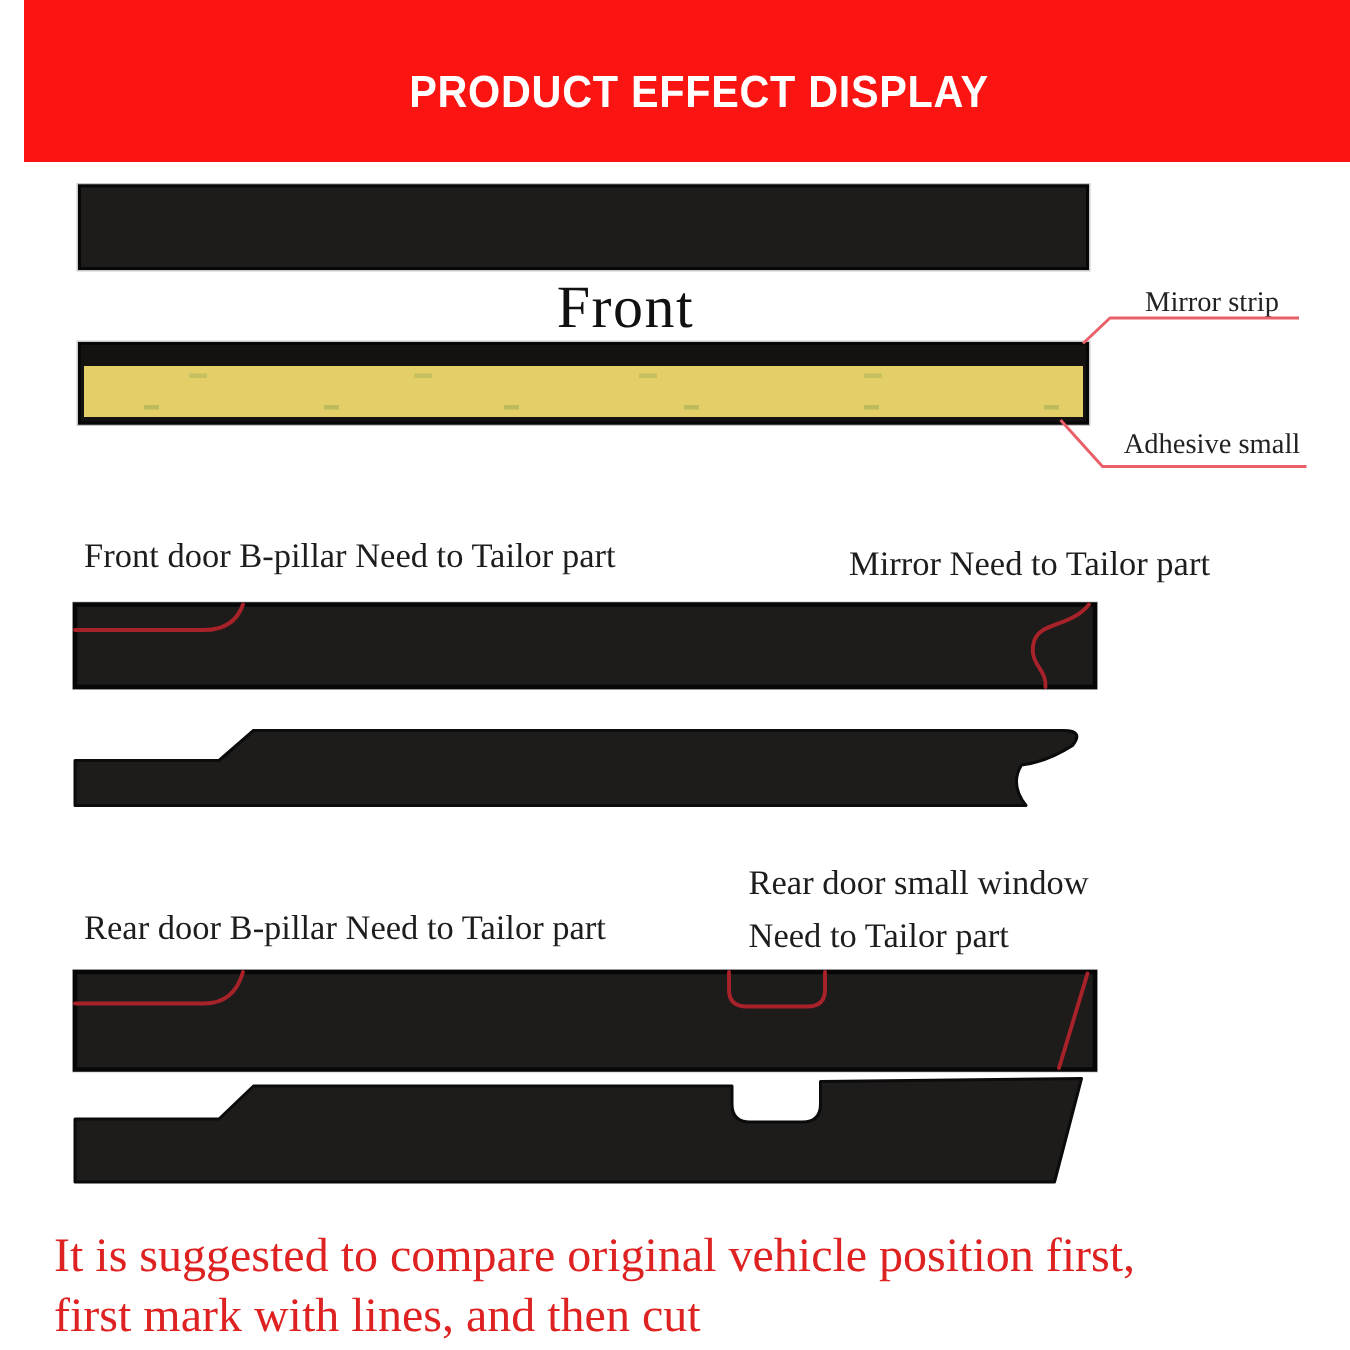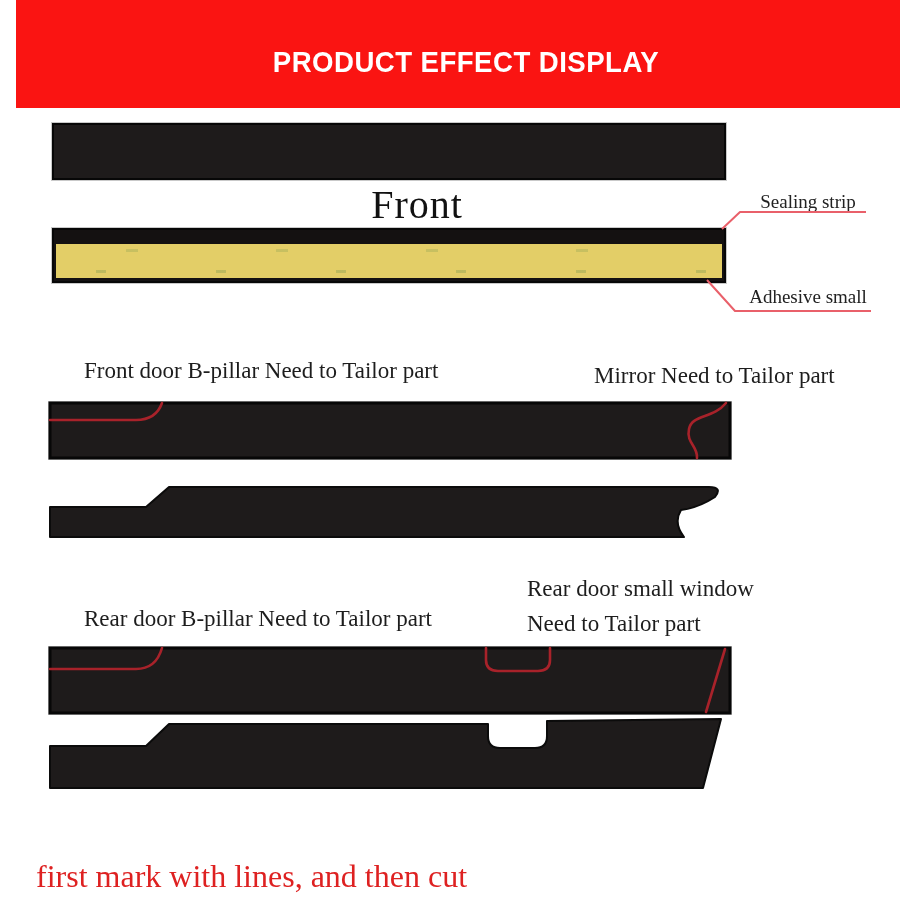"Sealing strip" div.abs { text: Sealing -> Mirror }
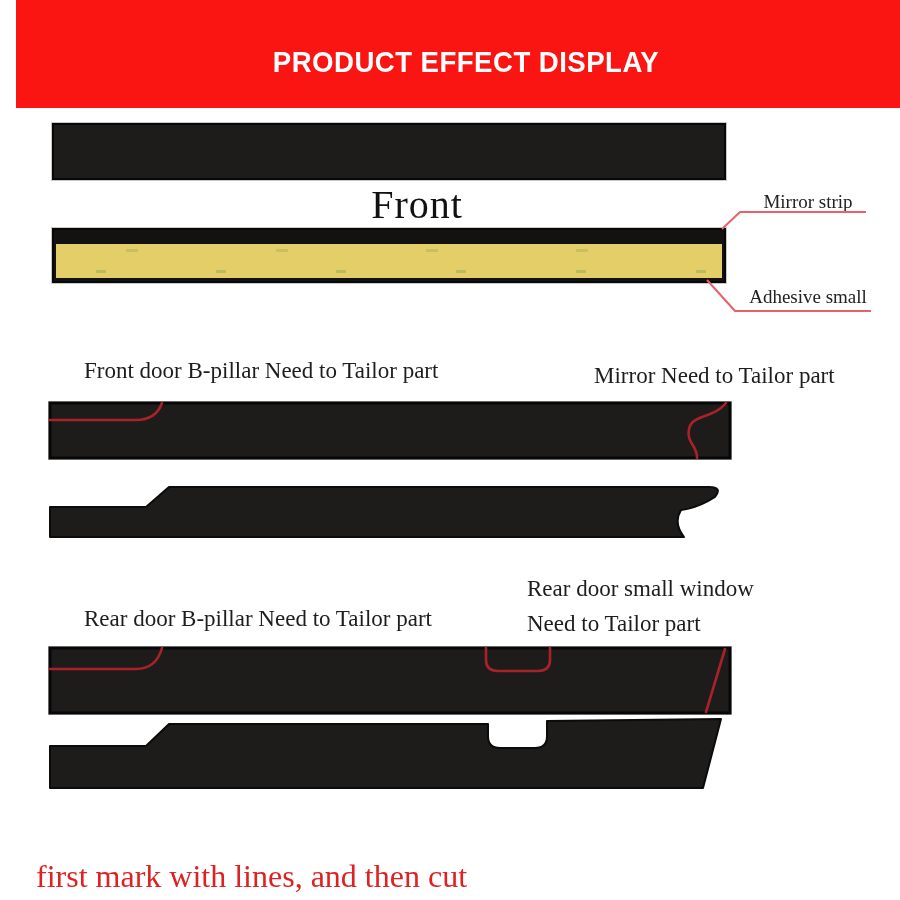"Front door B-pillar Need to" .section-label { margin-left: 28px -> none }
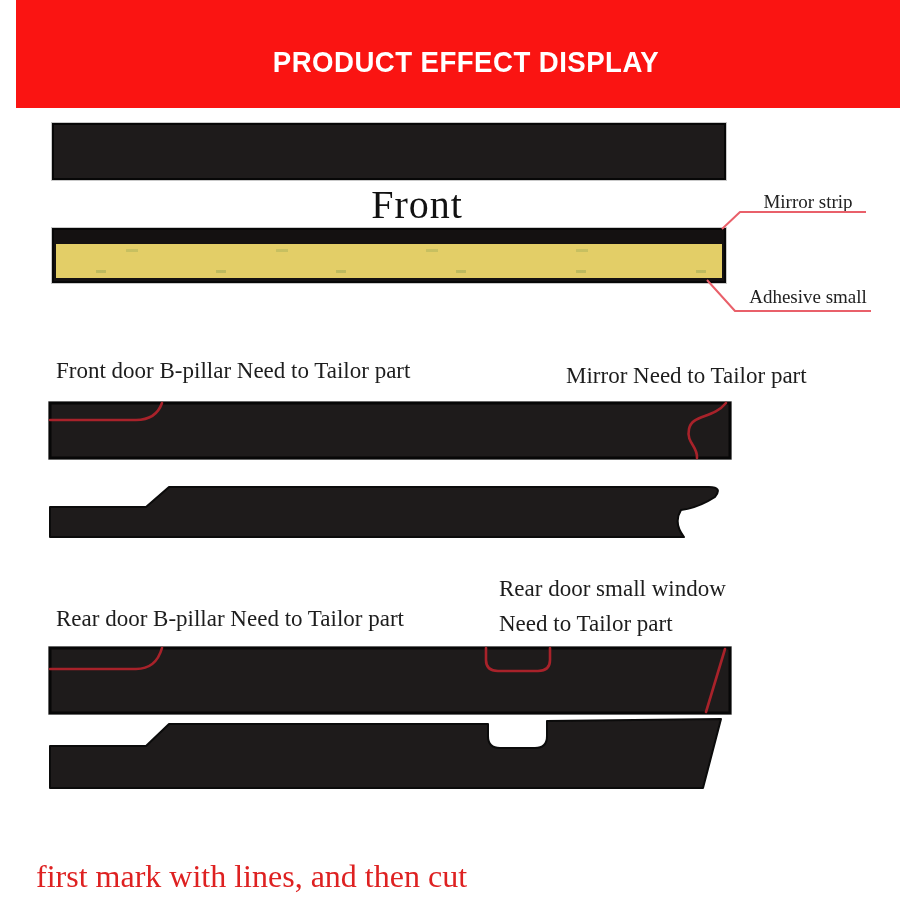"It is suggested to compare" div.abs { html: none -> <div>It is suggested to compare original vehicle position first,</div> }
